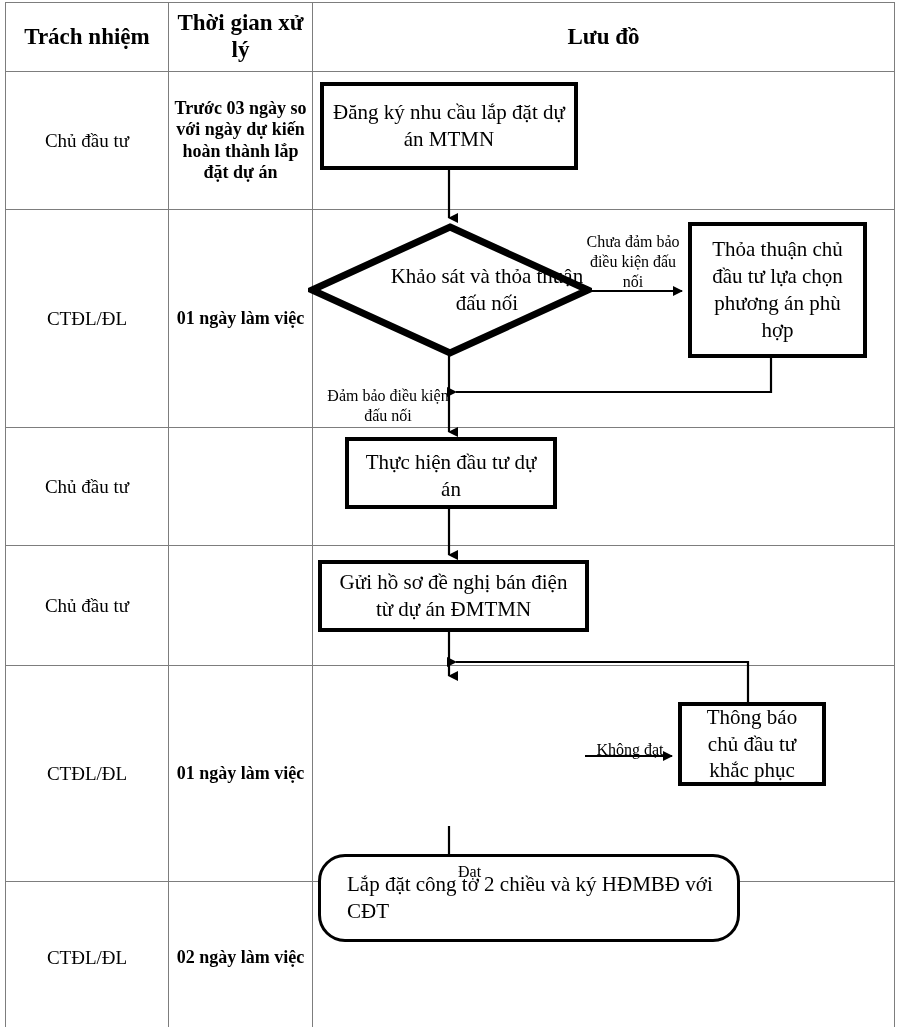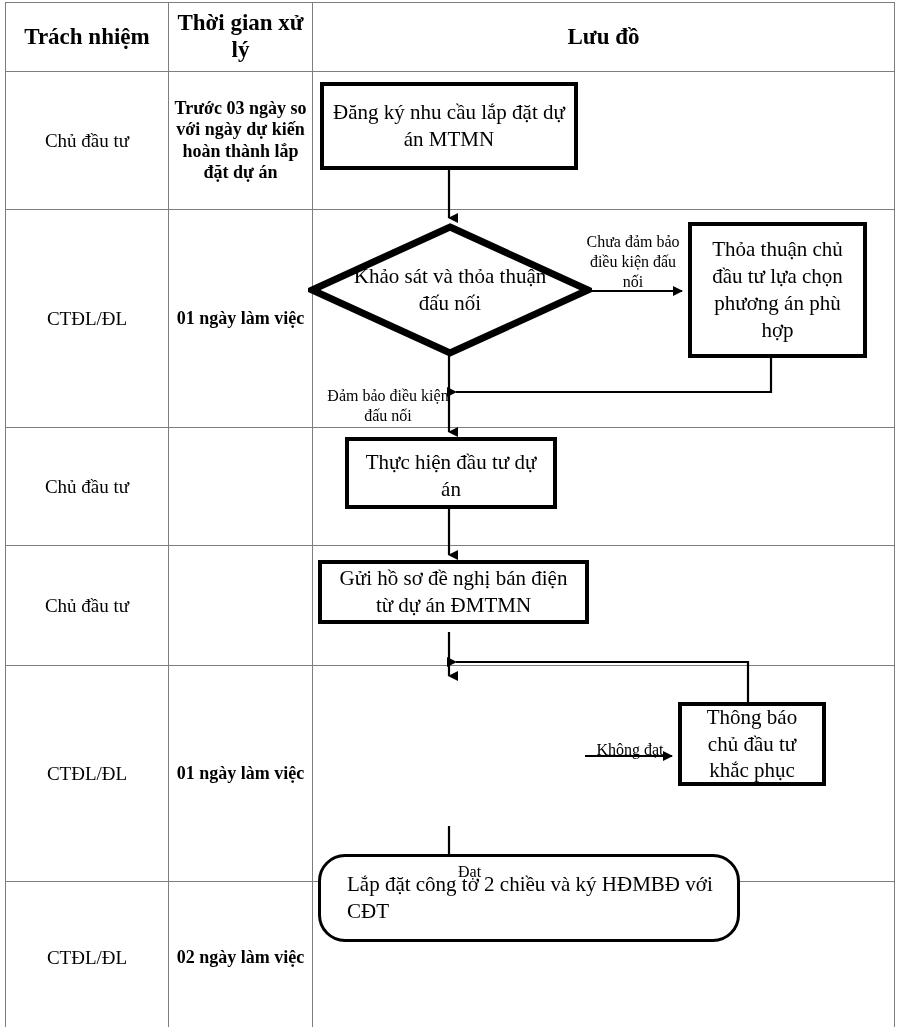"Khảo sát và thỏa thuận" .diamond-label { justify-content: center -> flex-end }
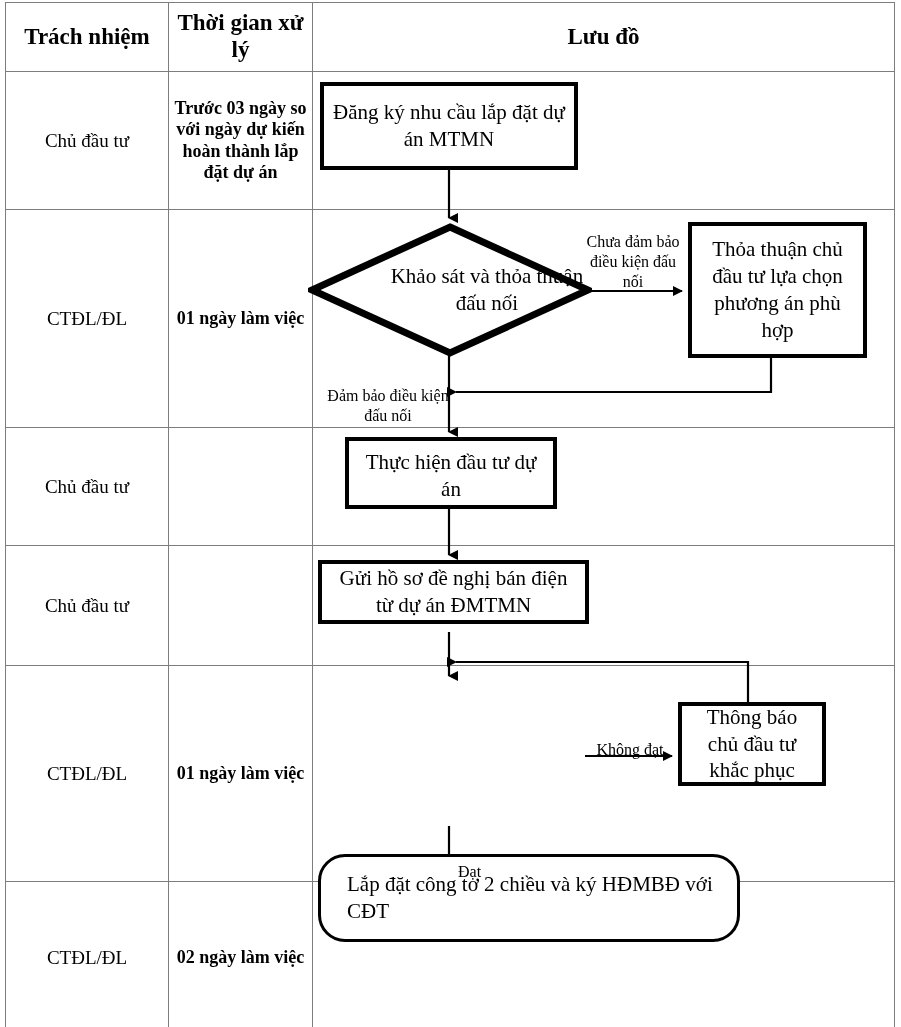"Gửi hồ sơ đề nghị" div.pbox { height: 64px -> 72px }
